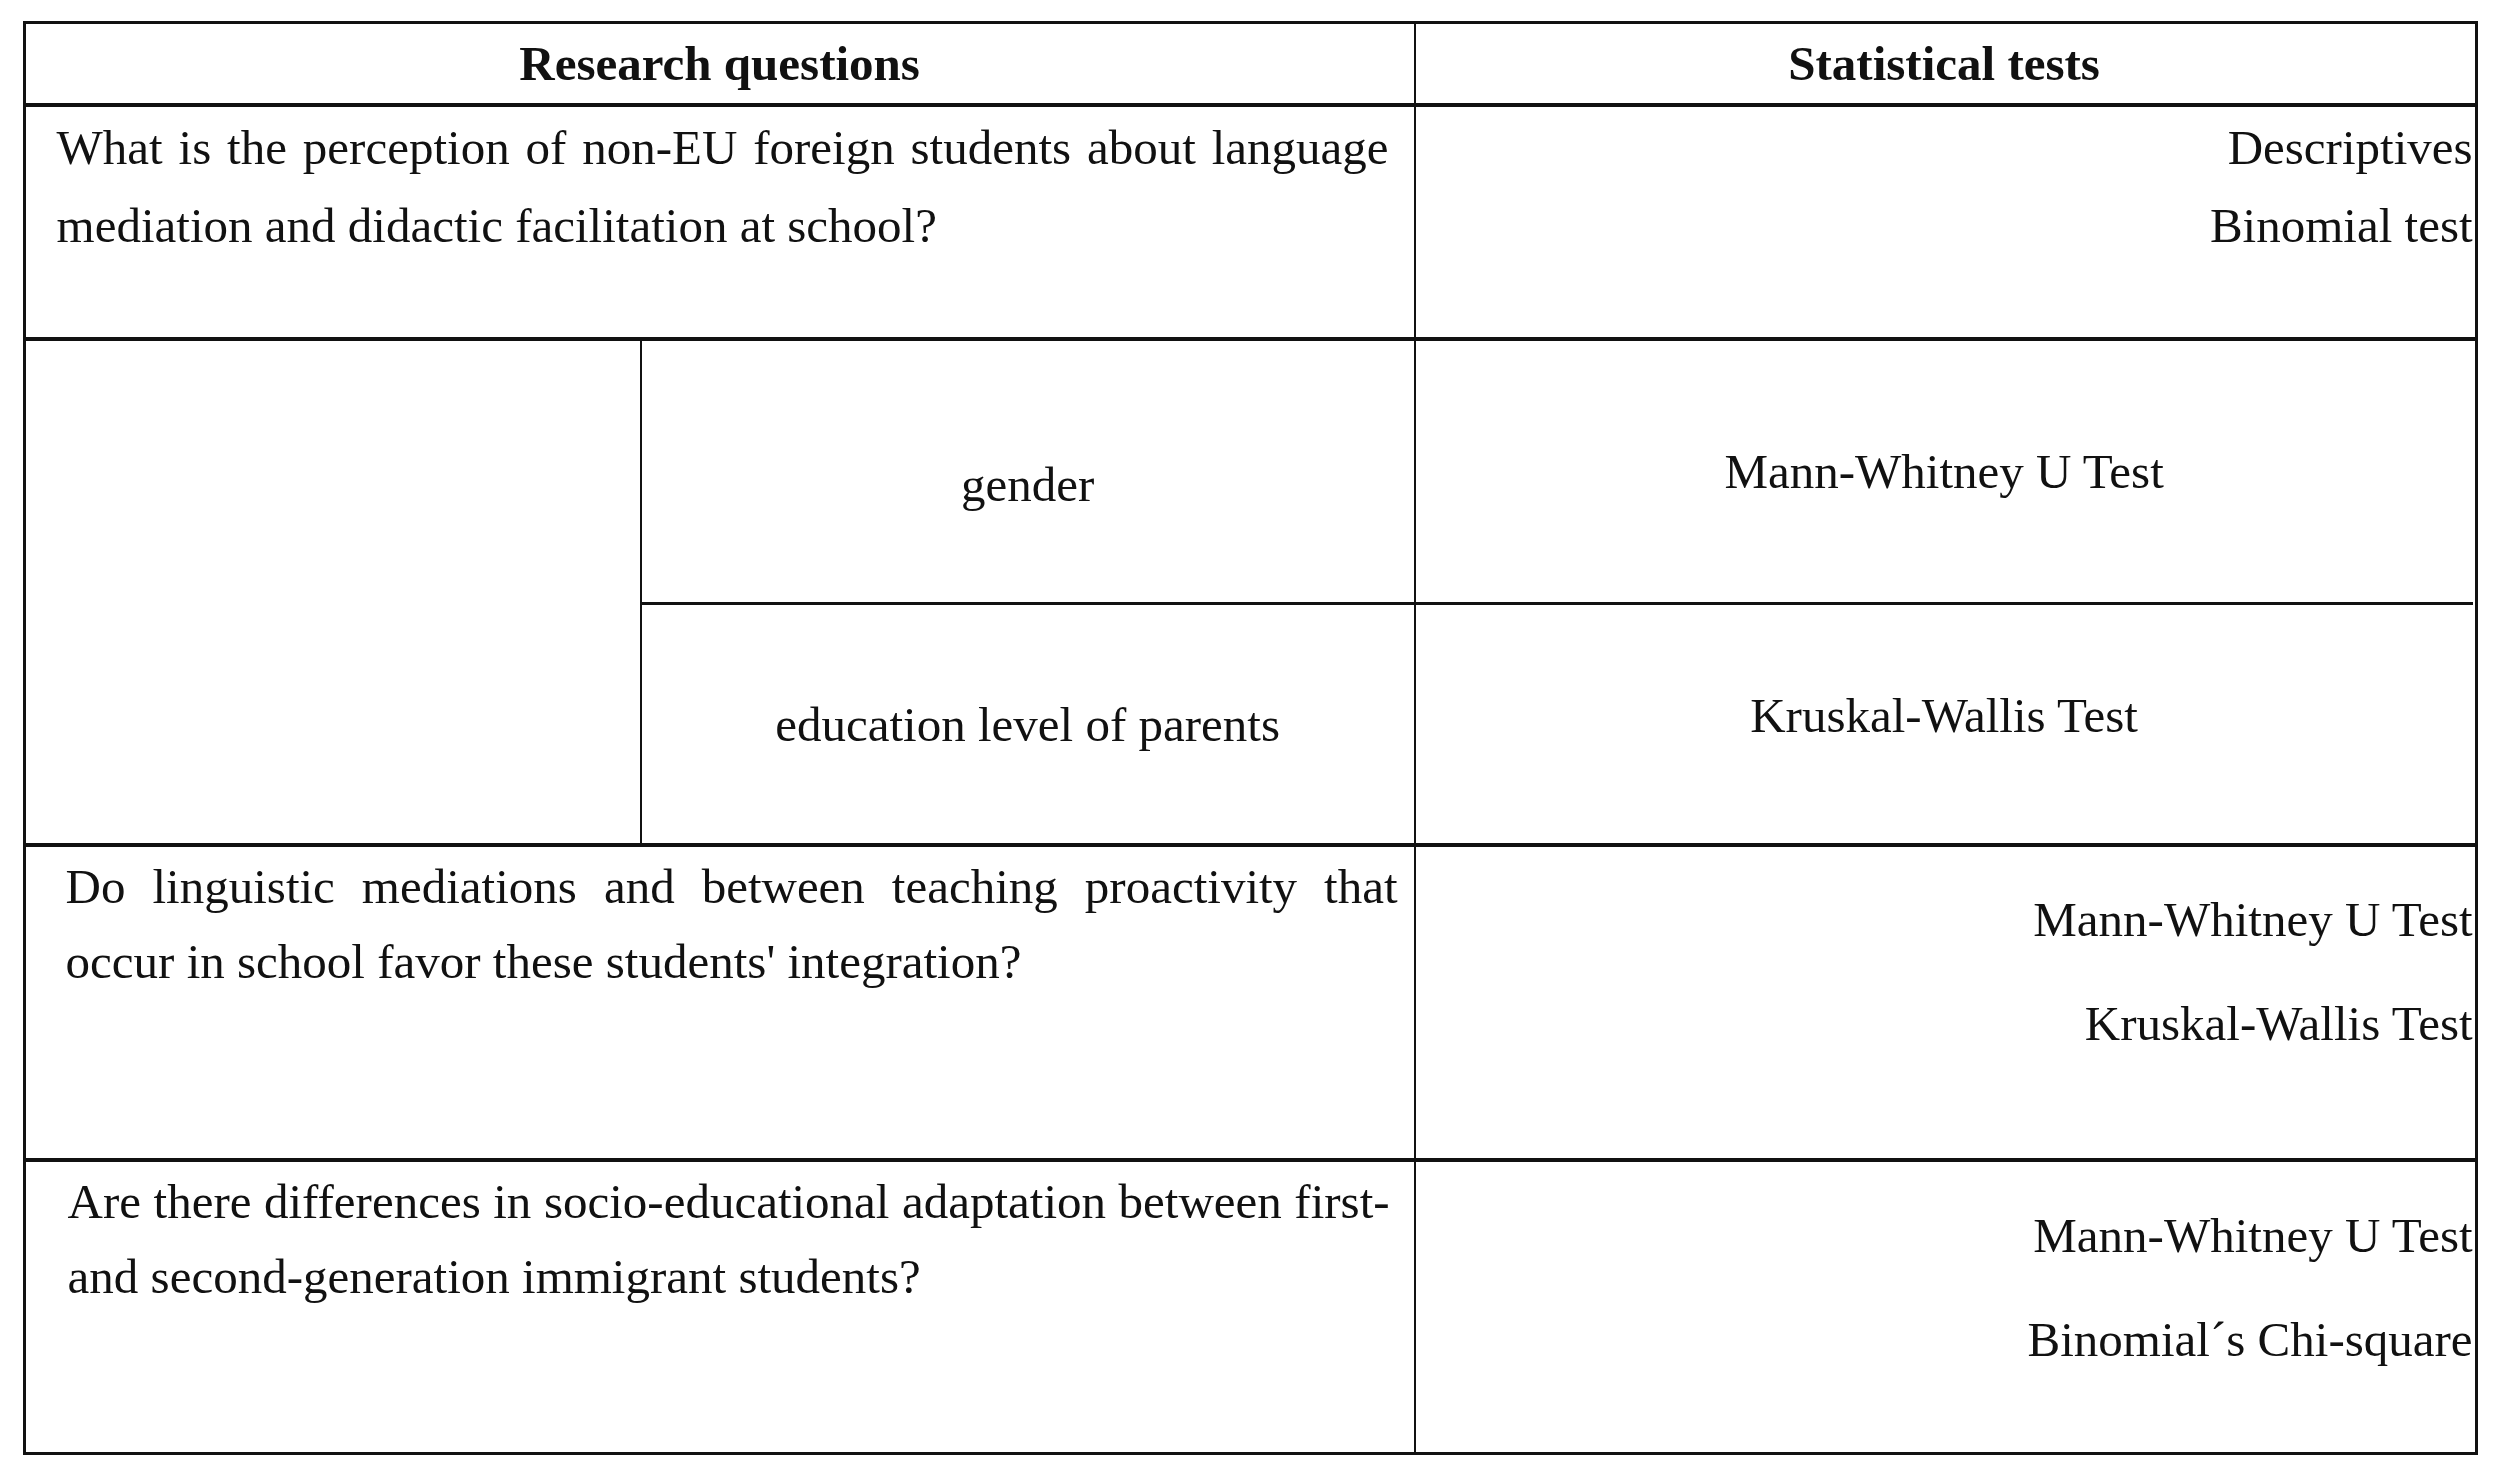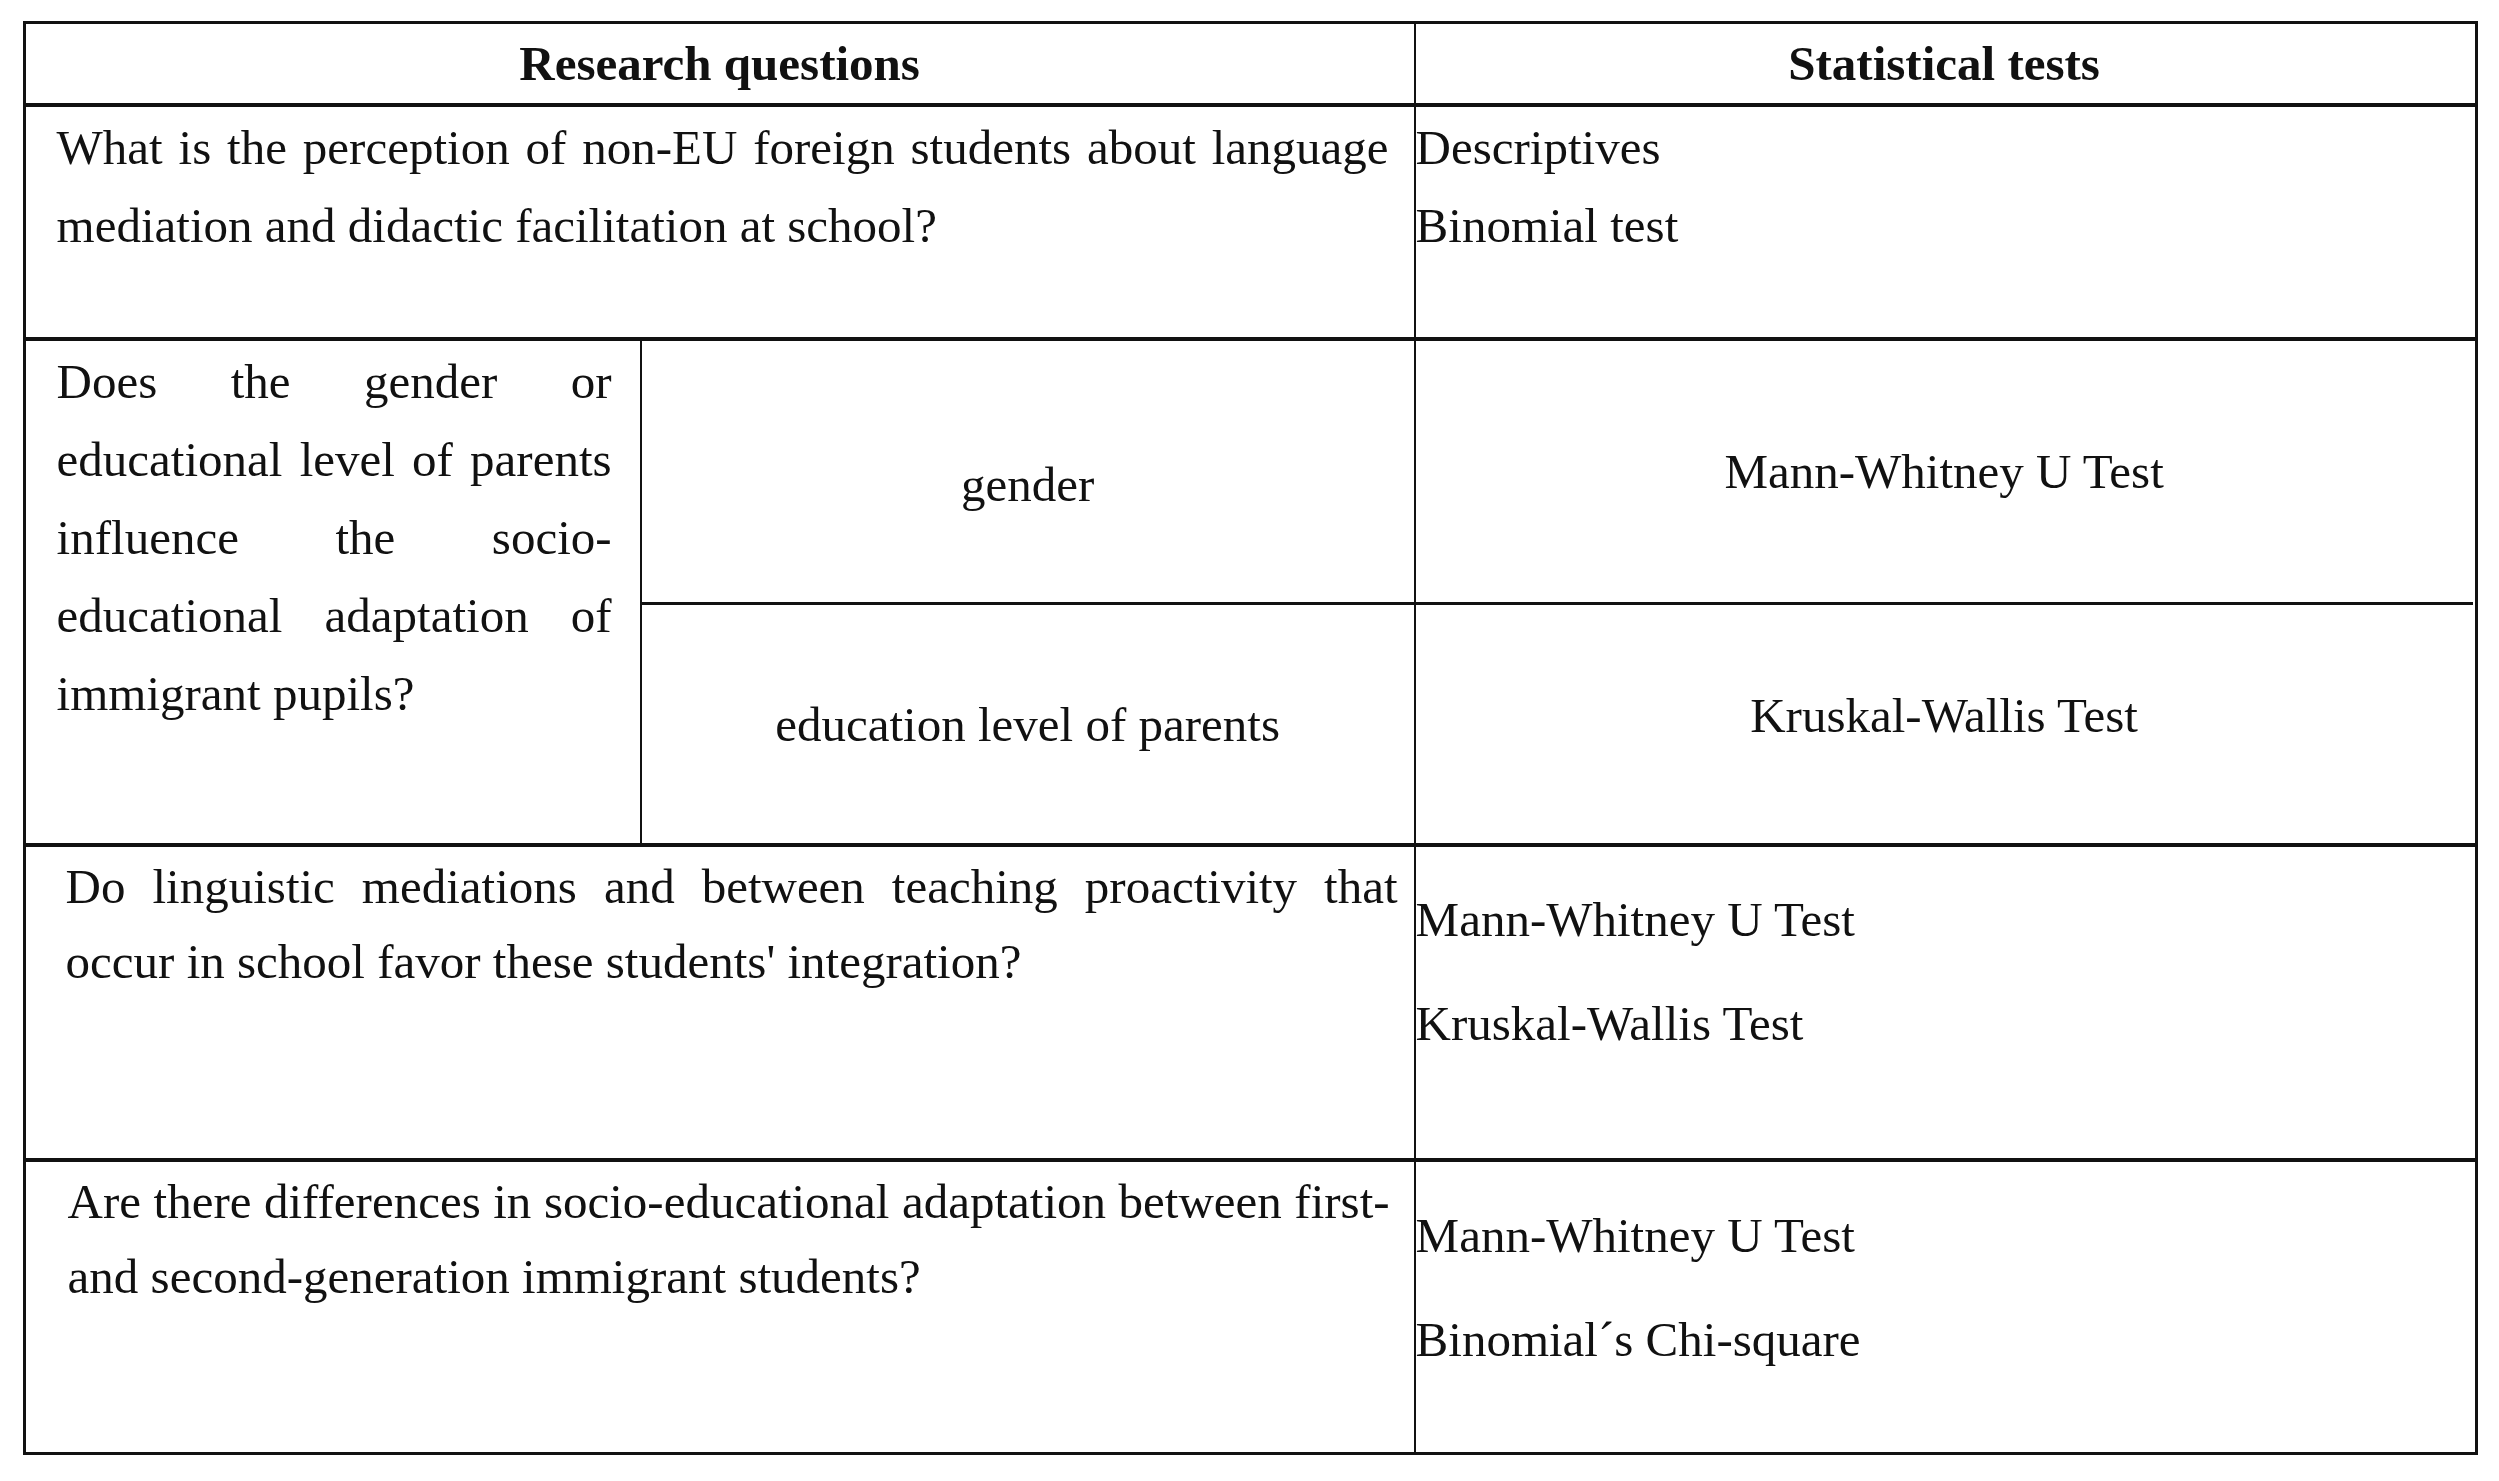"Descriptives" .ctr { text-align: left -> right }
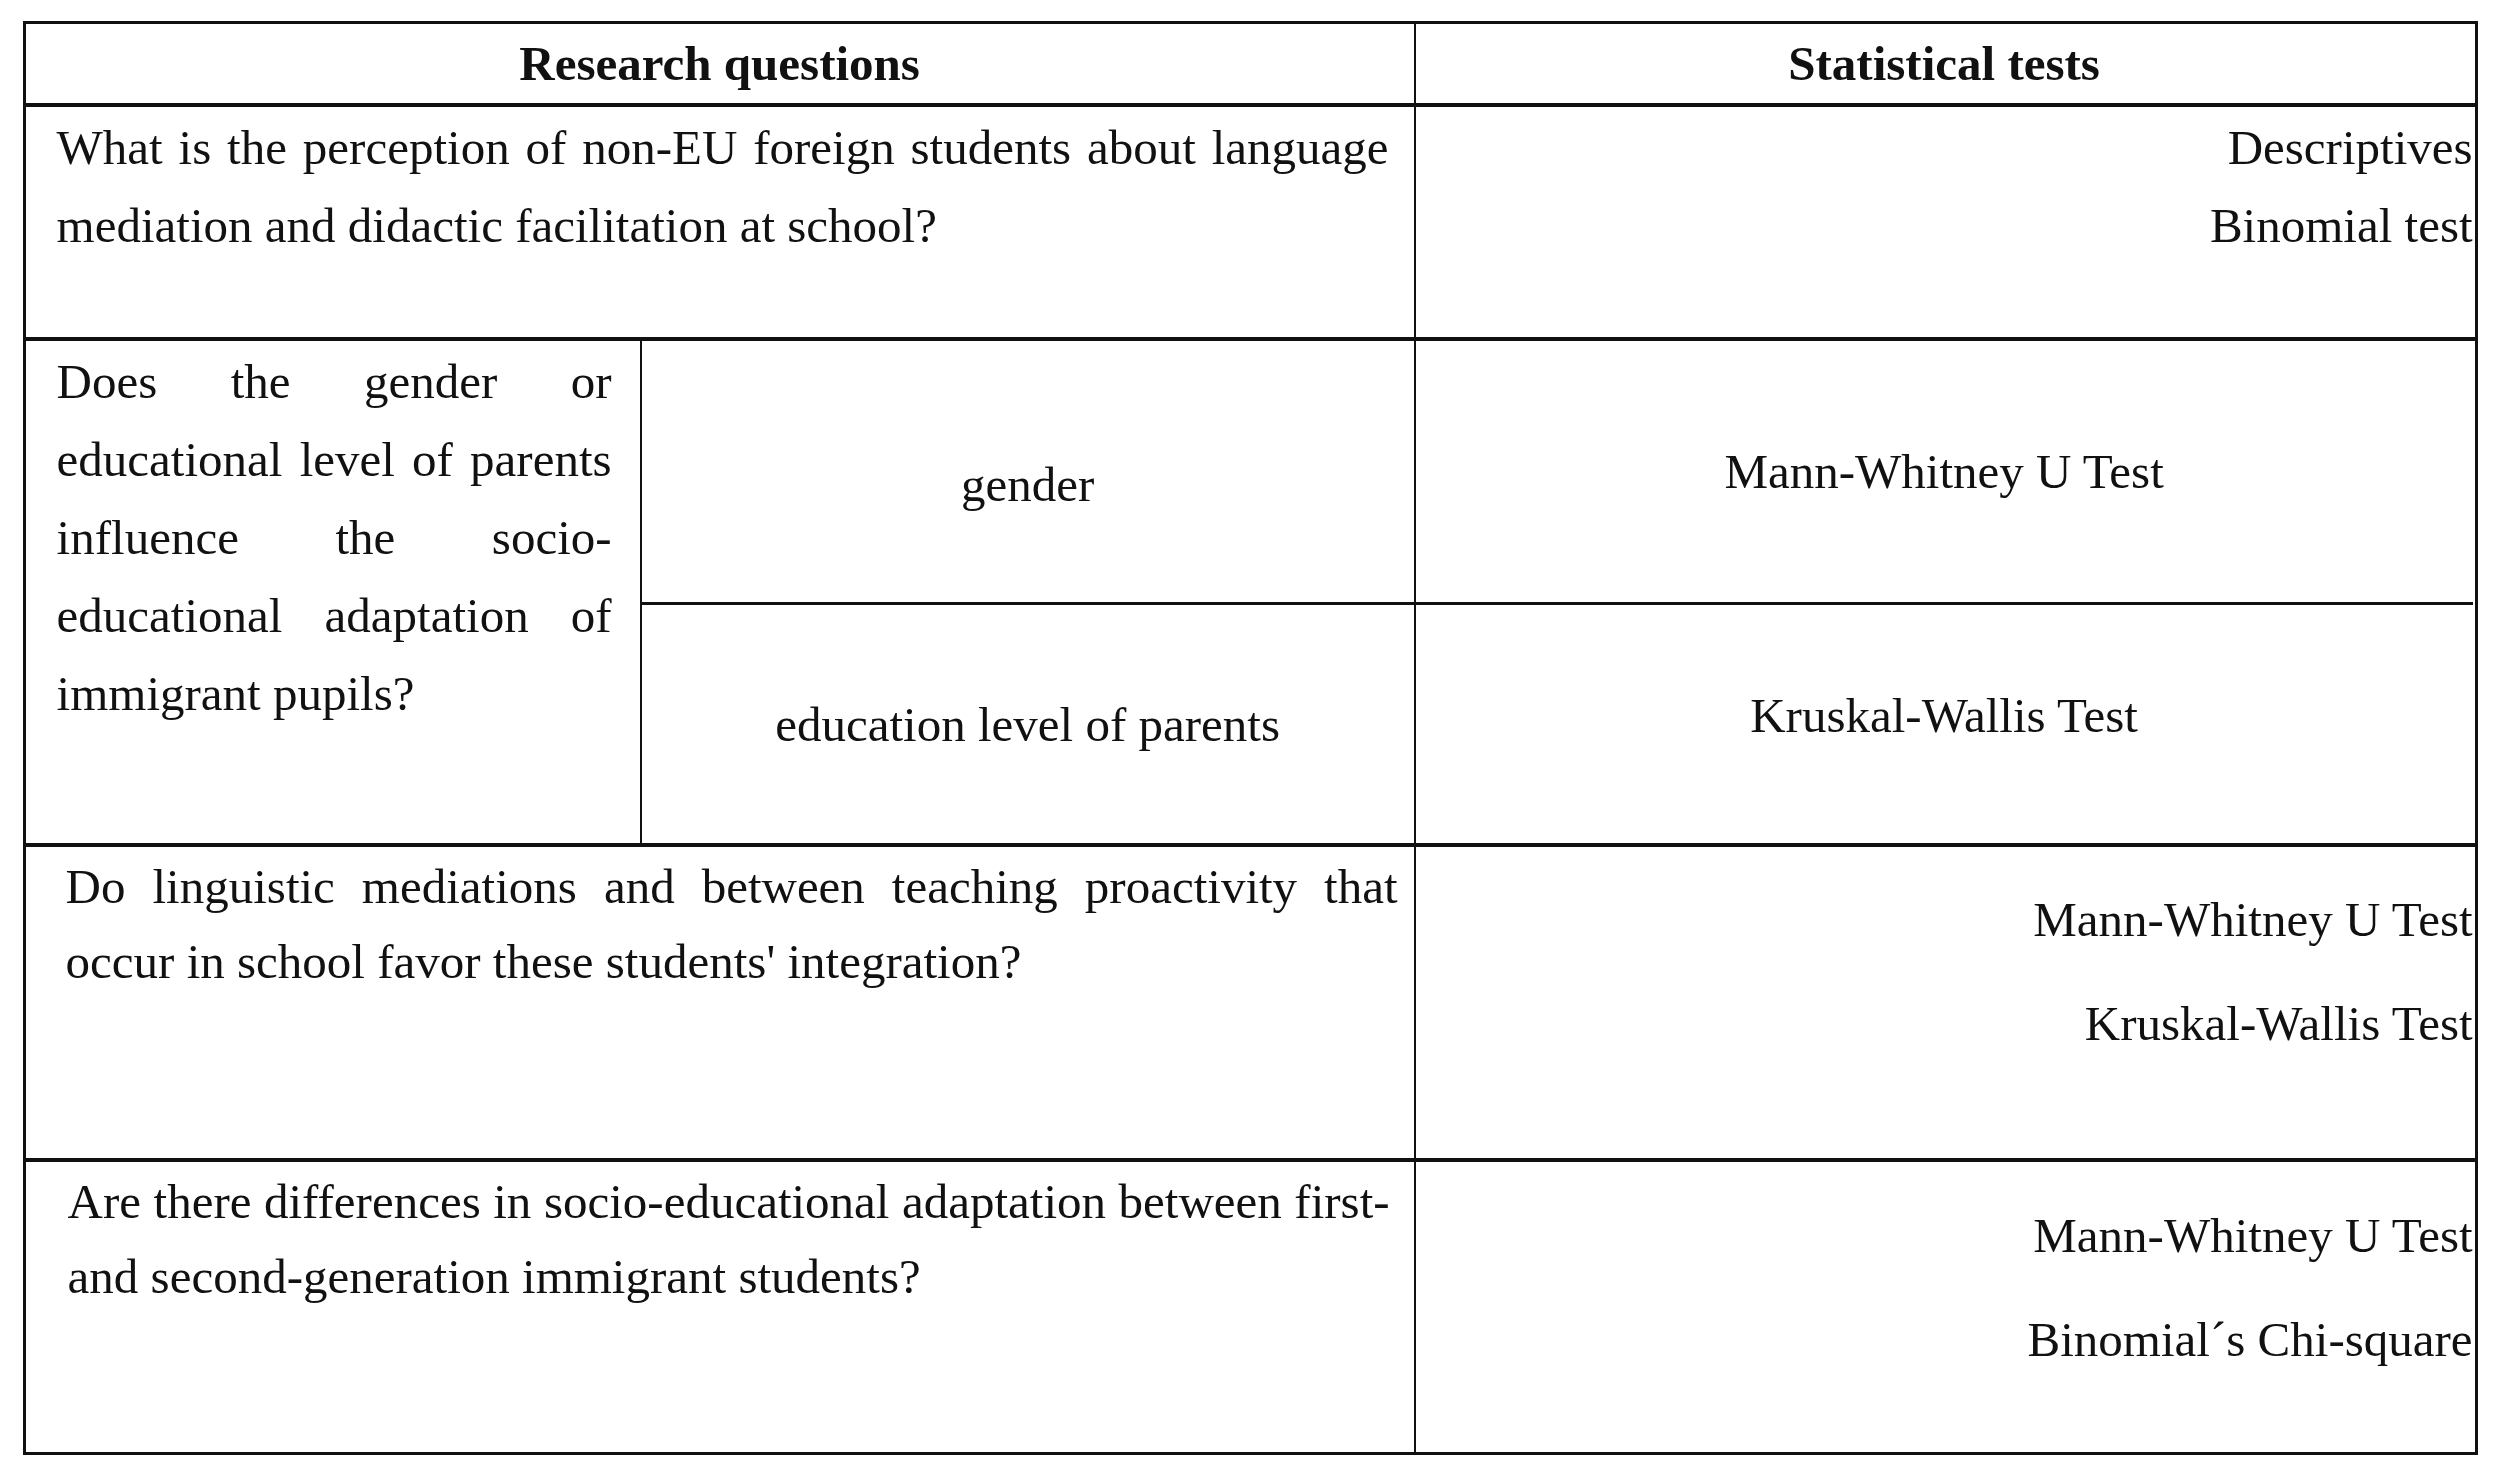"Does the gender or educational" div.cell { html: <div>Does the gender or educational level of parents influence the socio-educational adaptation of immigrant pupils?</div> -> none }
